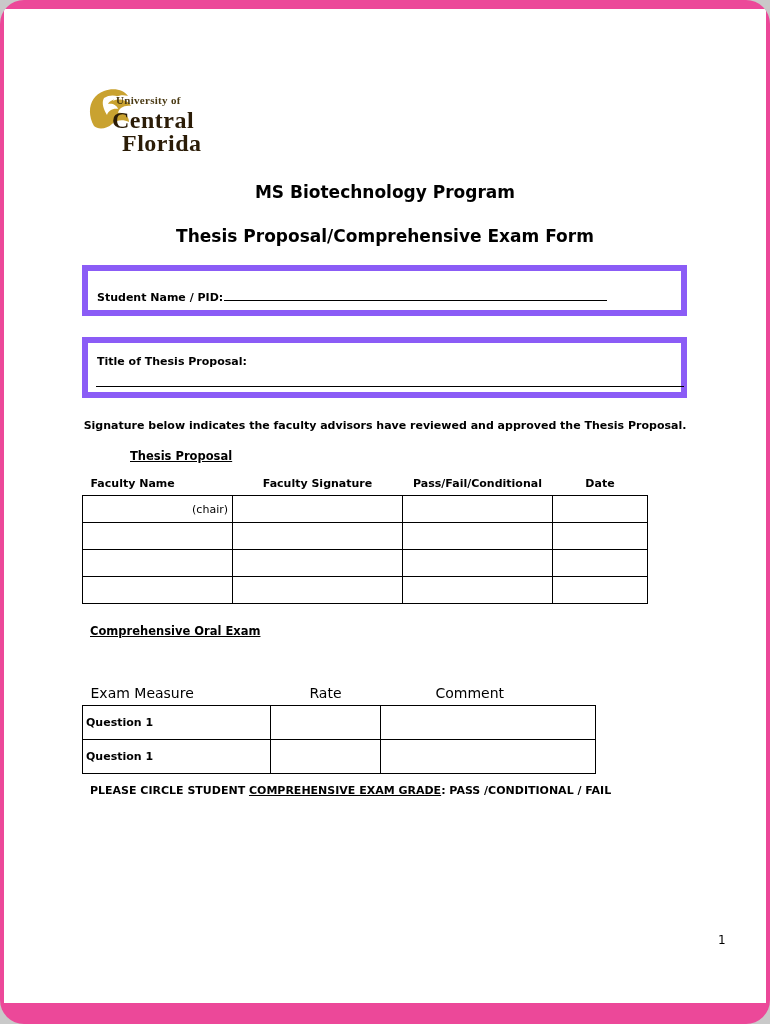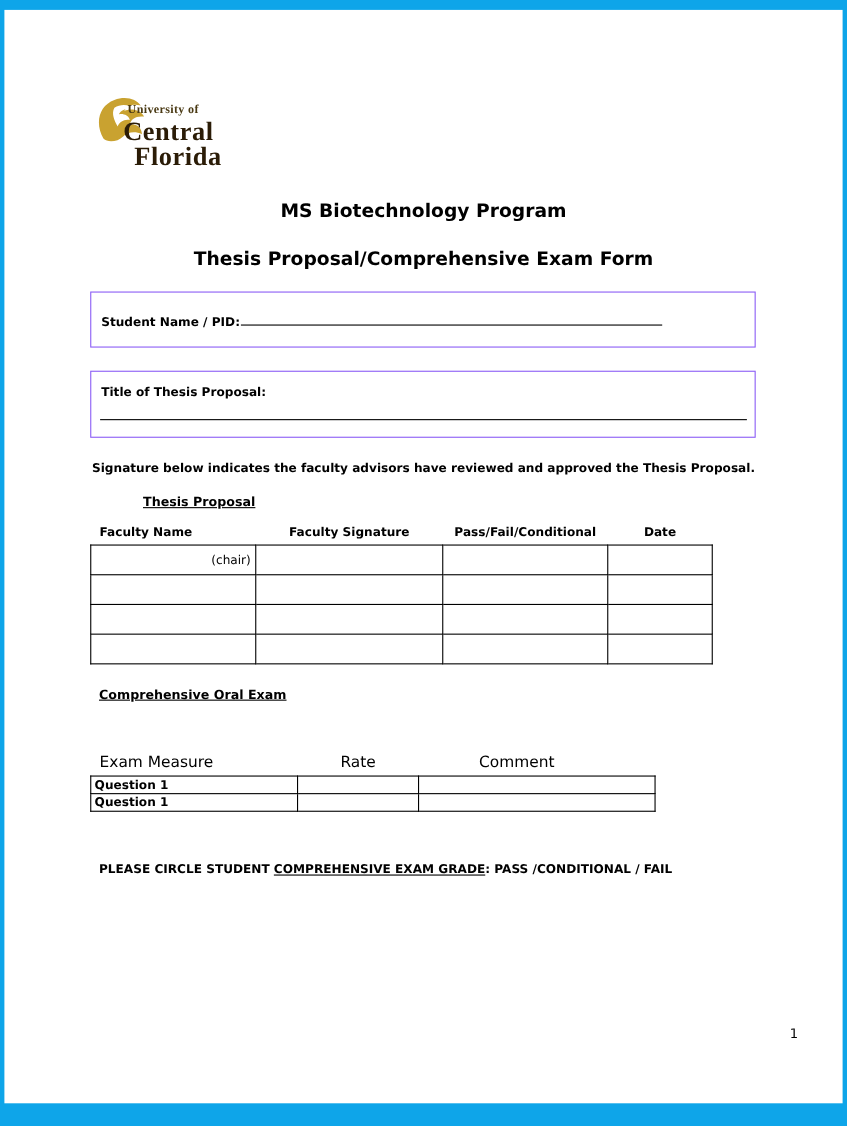"University of" .canvas { background: #0ea5e9 -> #ec4899; border-radius: none -> 24px }
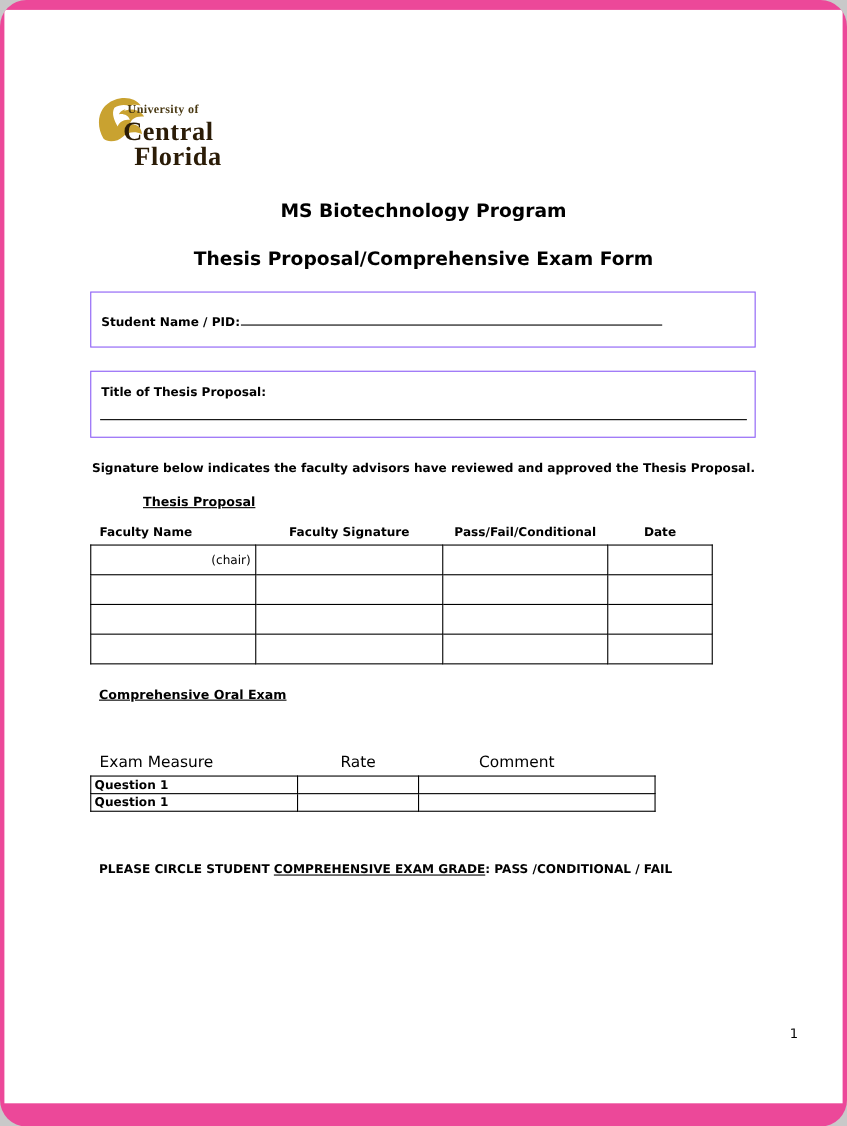"Student Name / PID:" .field-box { border: 1px solid #8b5cf6 -> 6px solid #8b5cf6 }
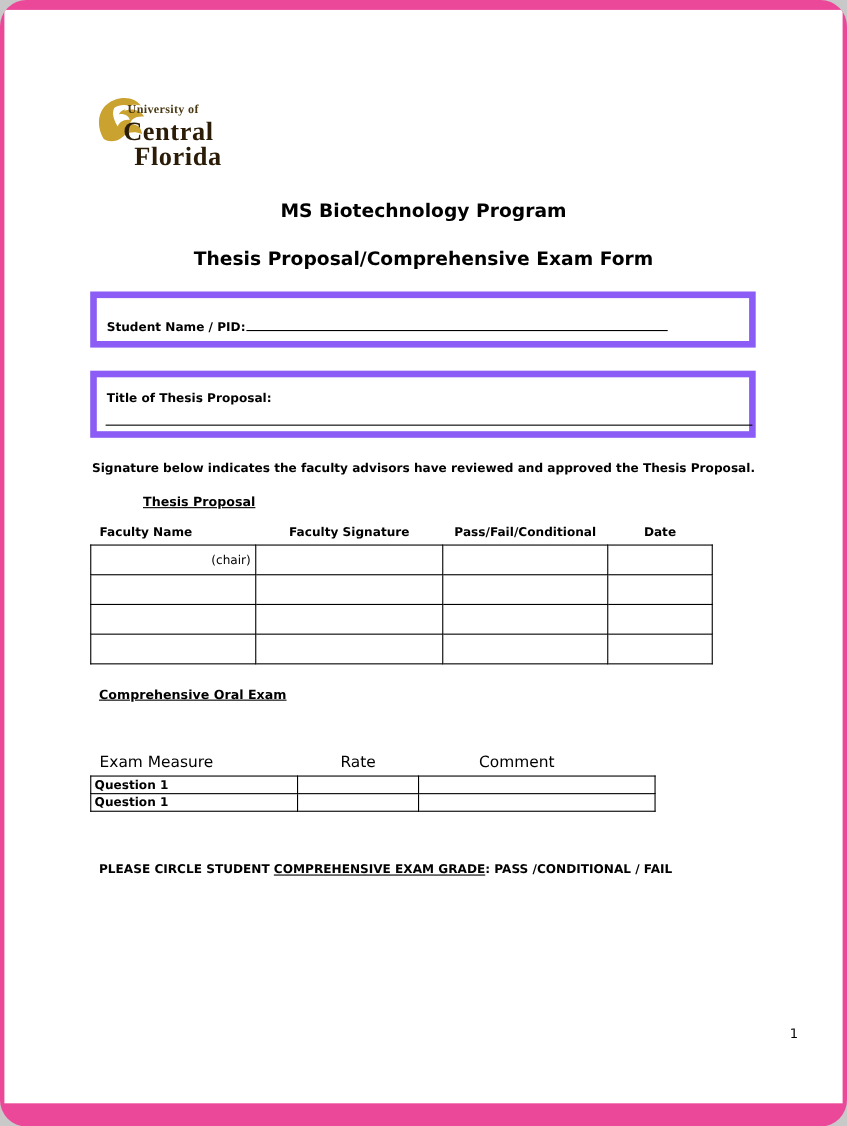"Question 1" .t2 tbody td { height: 16px -> 34px }
